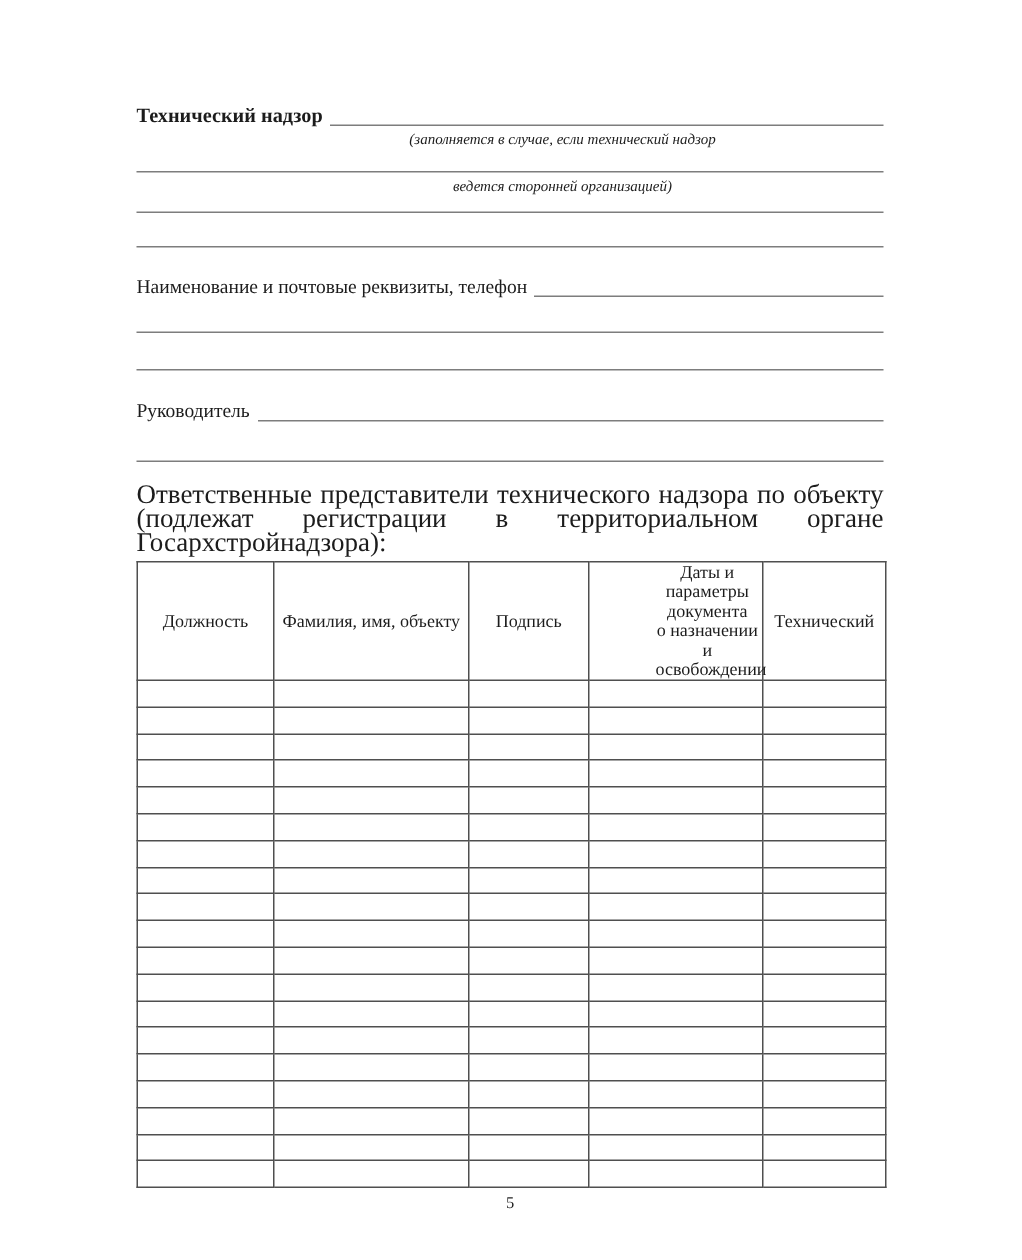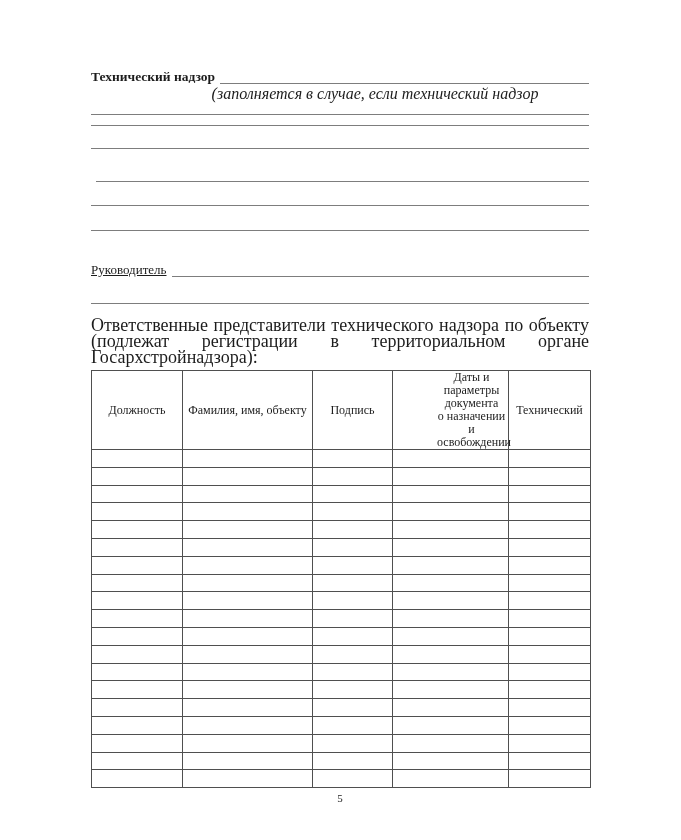"(заполняется в случае, если технический" .caption { font-size: 16px -> 10px }
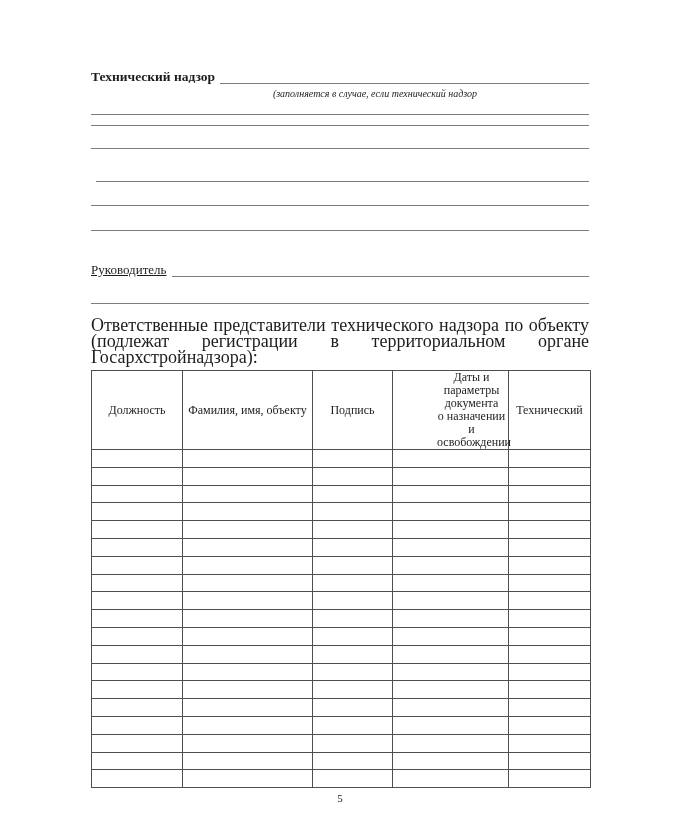"ведется сторонней организацией)" div.caption { html: none -> <div>ведется сторонней организацией)</div> }
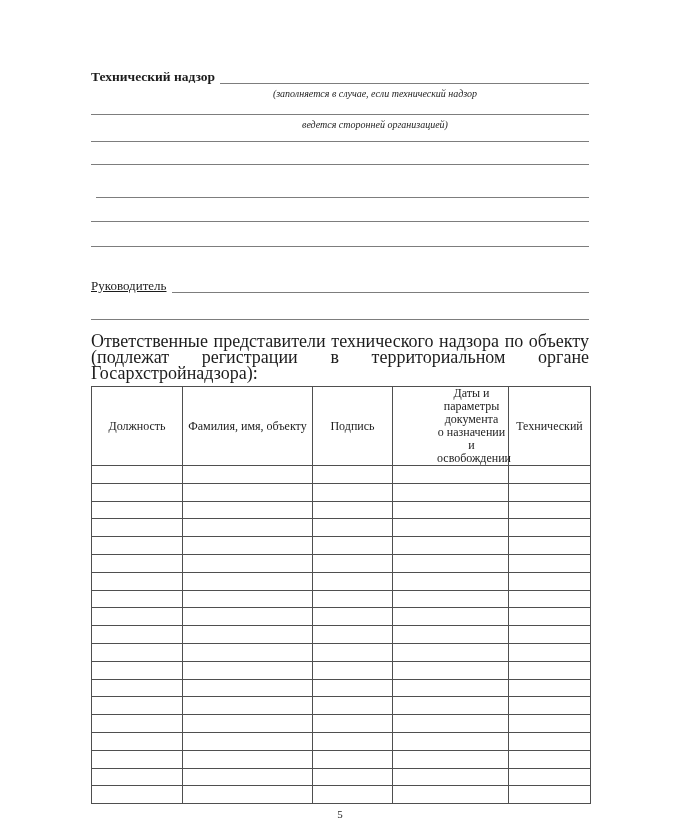"Наименование и почтовые реквизиты," span.label { html: none -> <span>Наименование и почтовые реквизиты, телефон</span> }
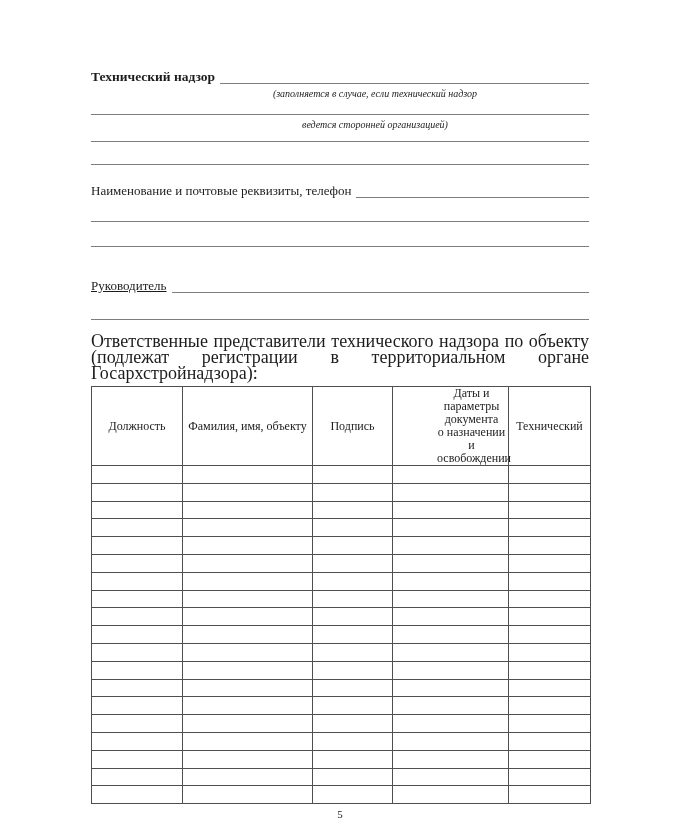"Руководитель" .row-3 { margin-top: 30px -> 18px; text-decoration: underline -> none }
